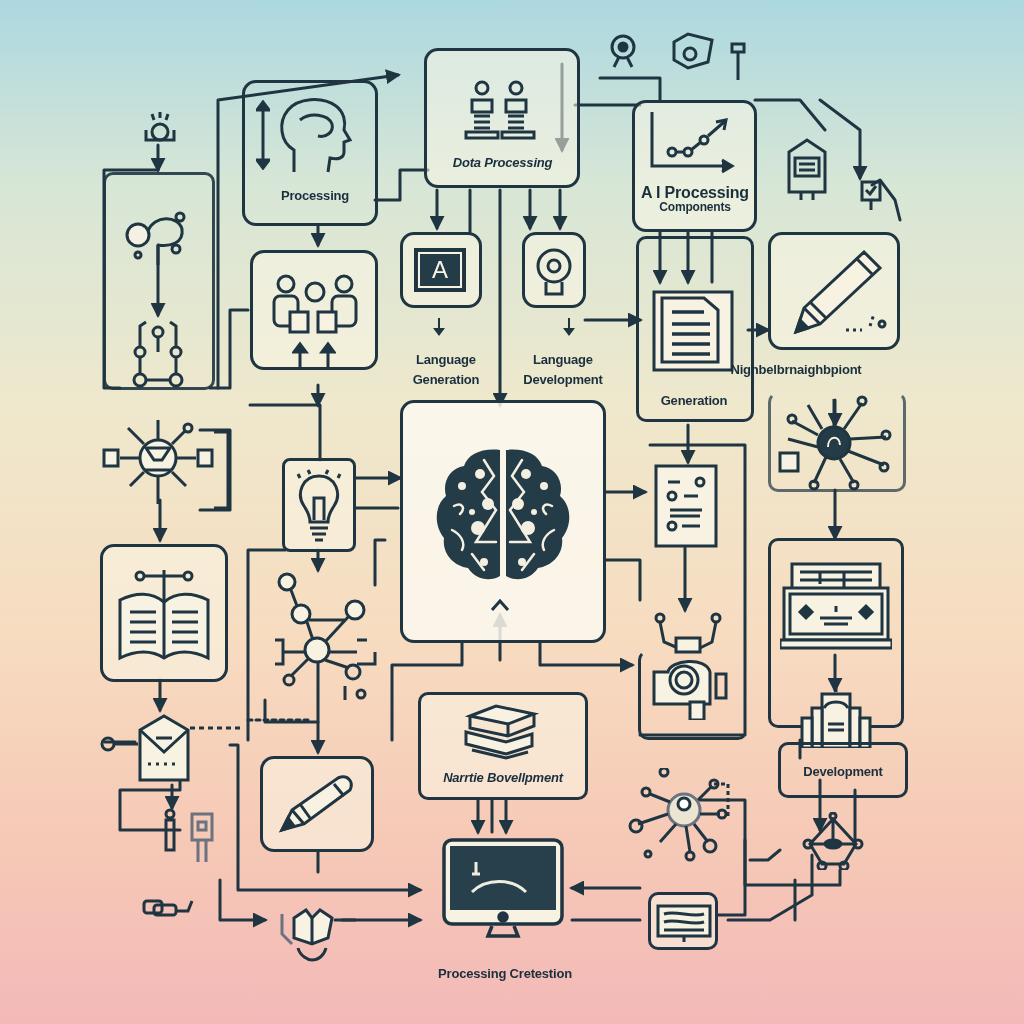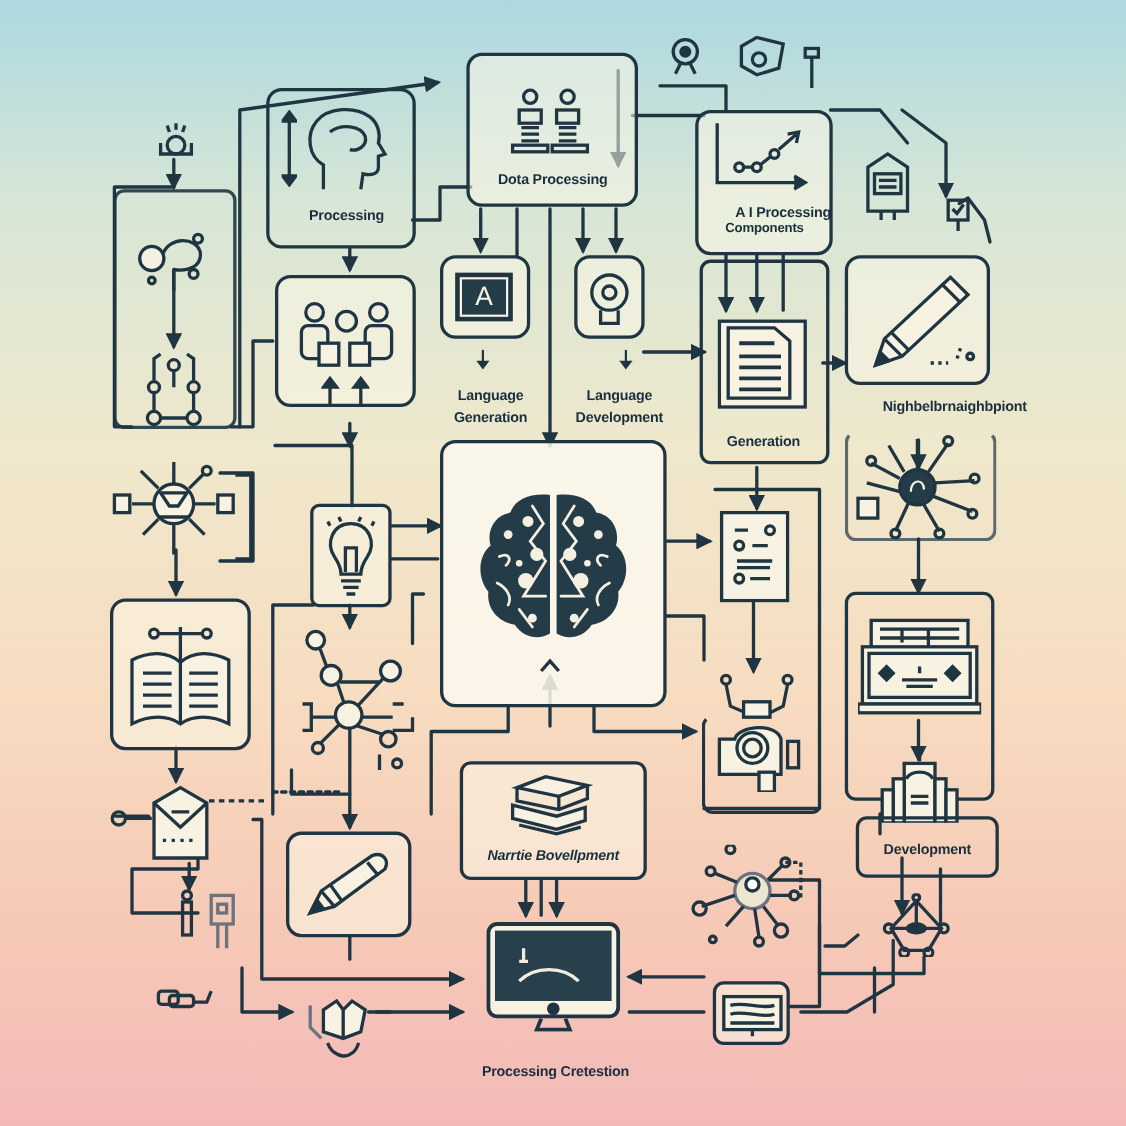"Dota Processing" div.lbl { font-style: none -> italic }
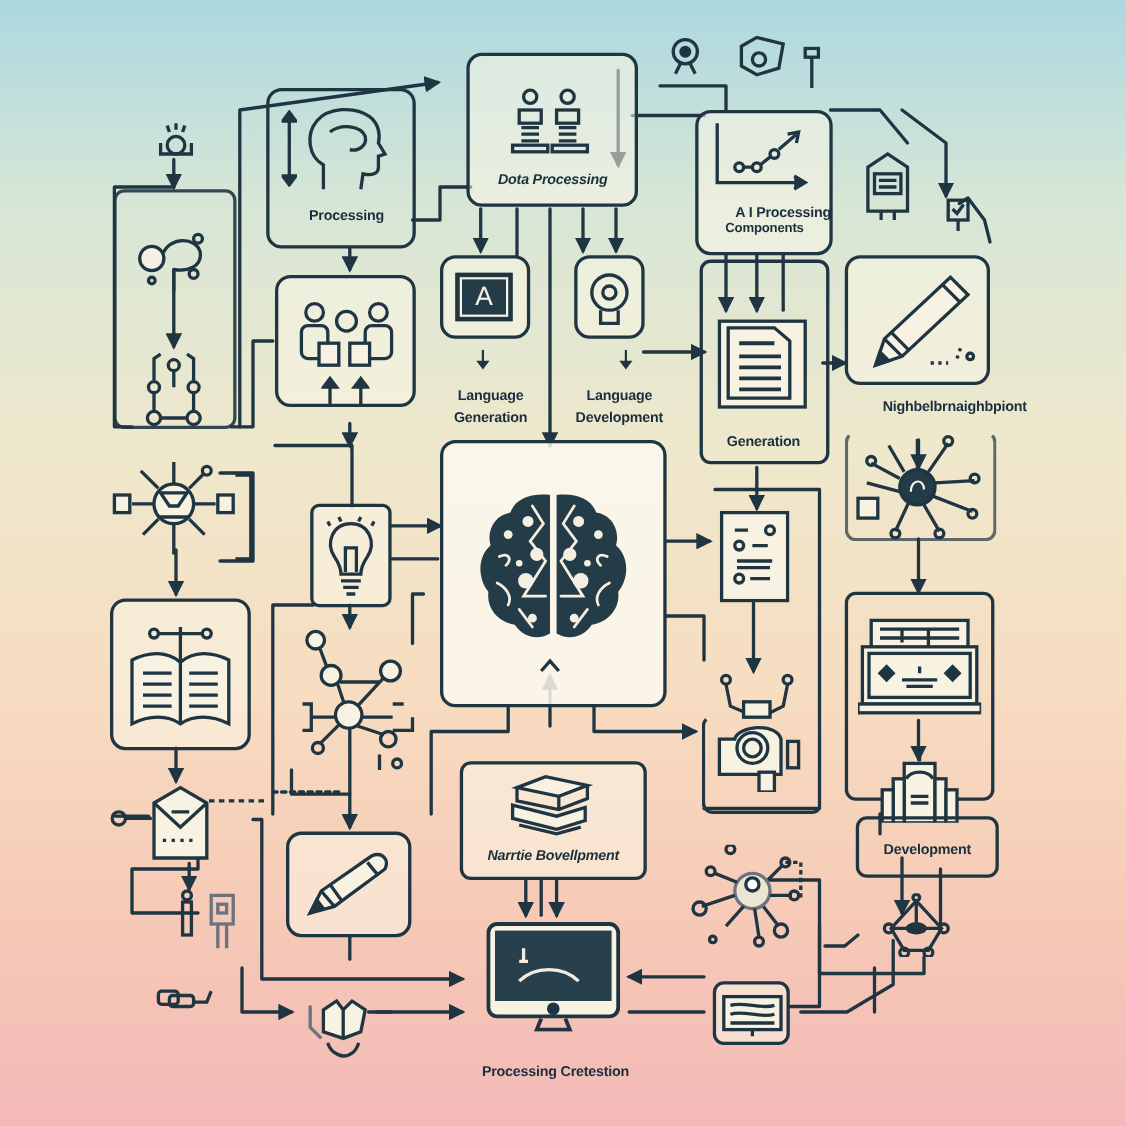"A I Processing" div.lbl { font-size: 13px -> 16px; left: 657px -> 640px }
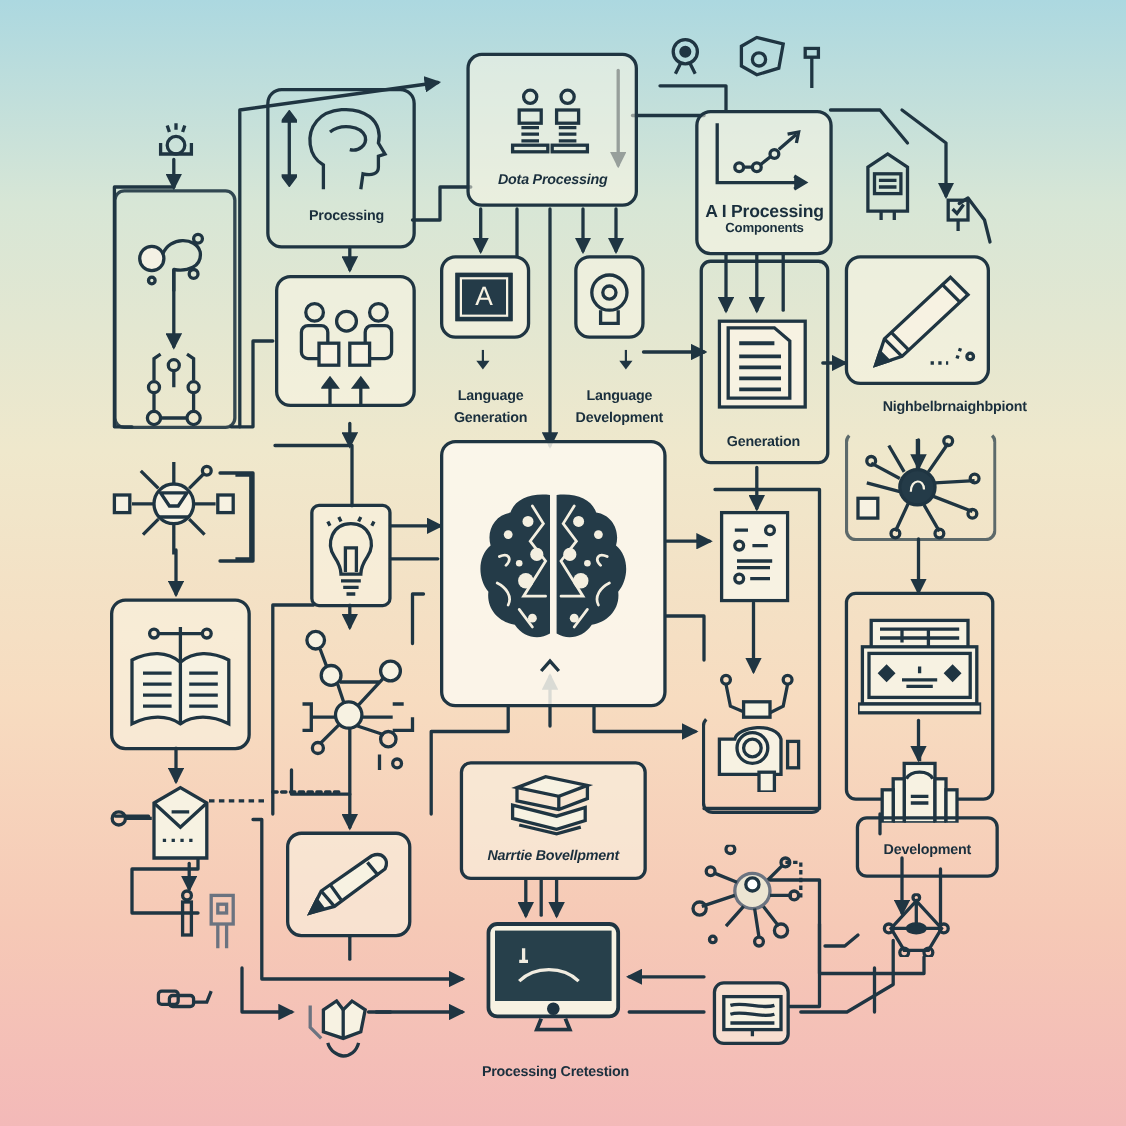"Nighbelbrnaighbpiont" div.lbl { left: 792px -> 720px }
